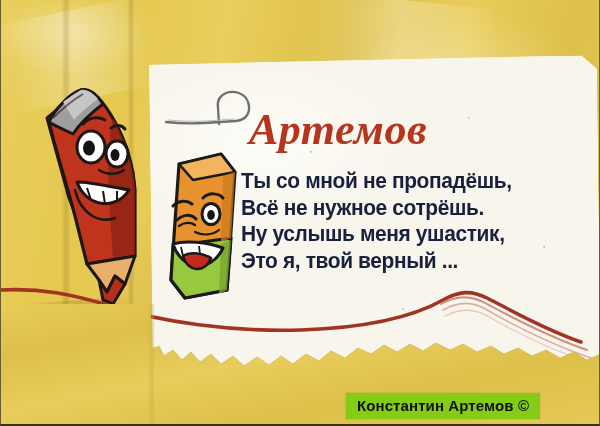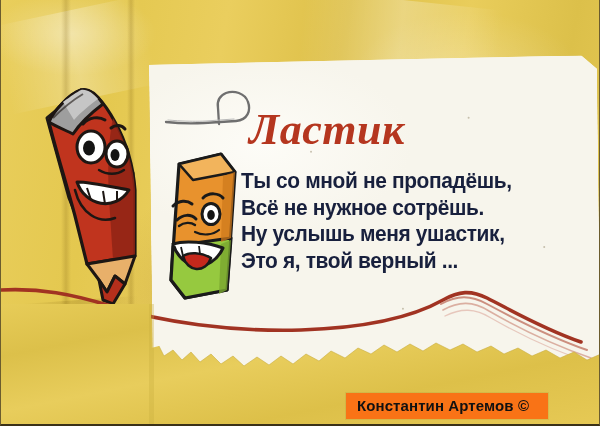"Ластик" div.title { text: Ластик -> Артемов }
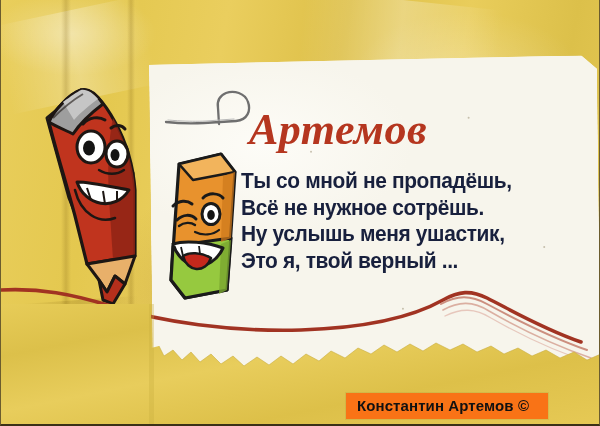"Константин Артемов ©" .credit { background: #f97316 -> #84cc16; padding: 4px 19px 5px 11px -> 4px 11px 5px 11px }
